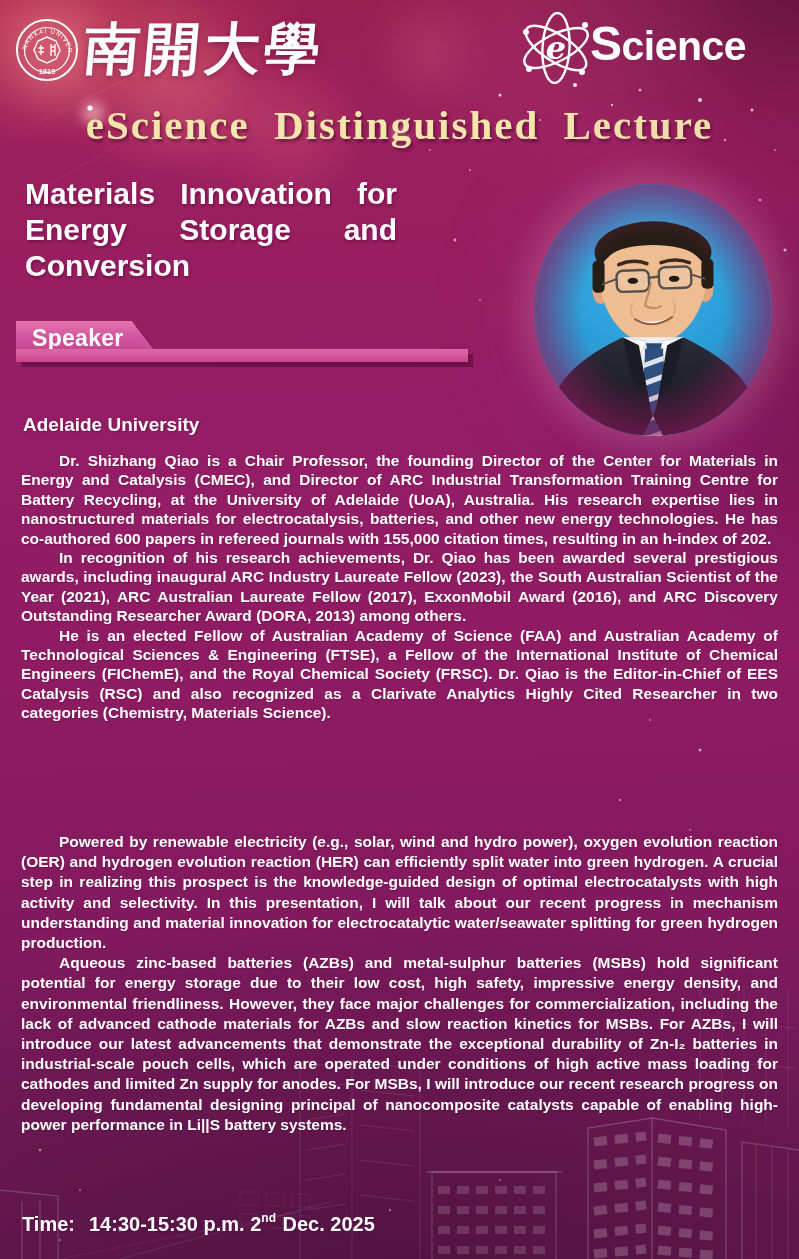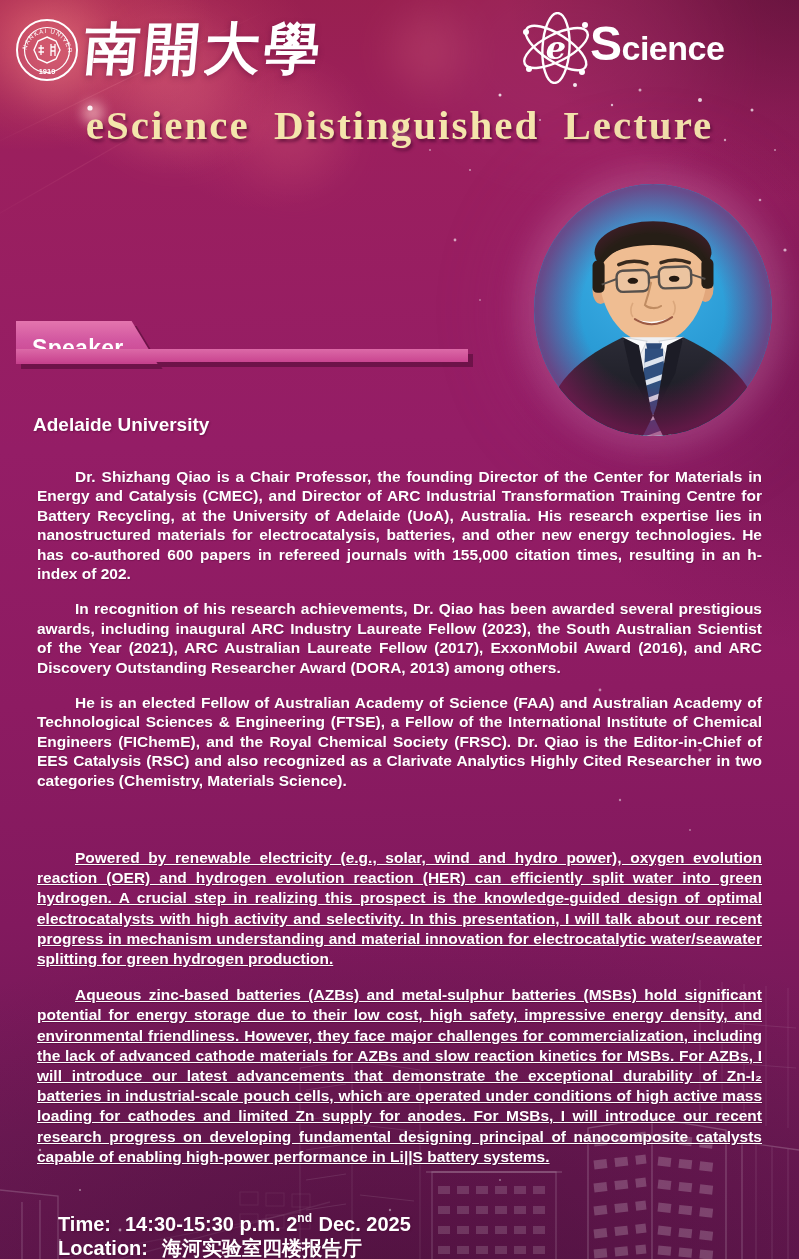"Science" .science-text { font-size: 34px -> 41px }
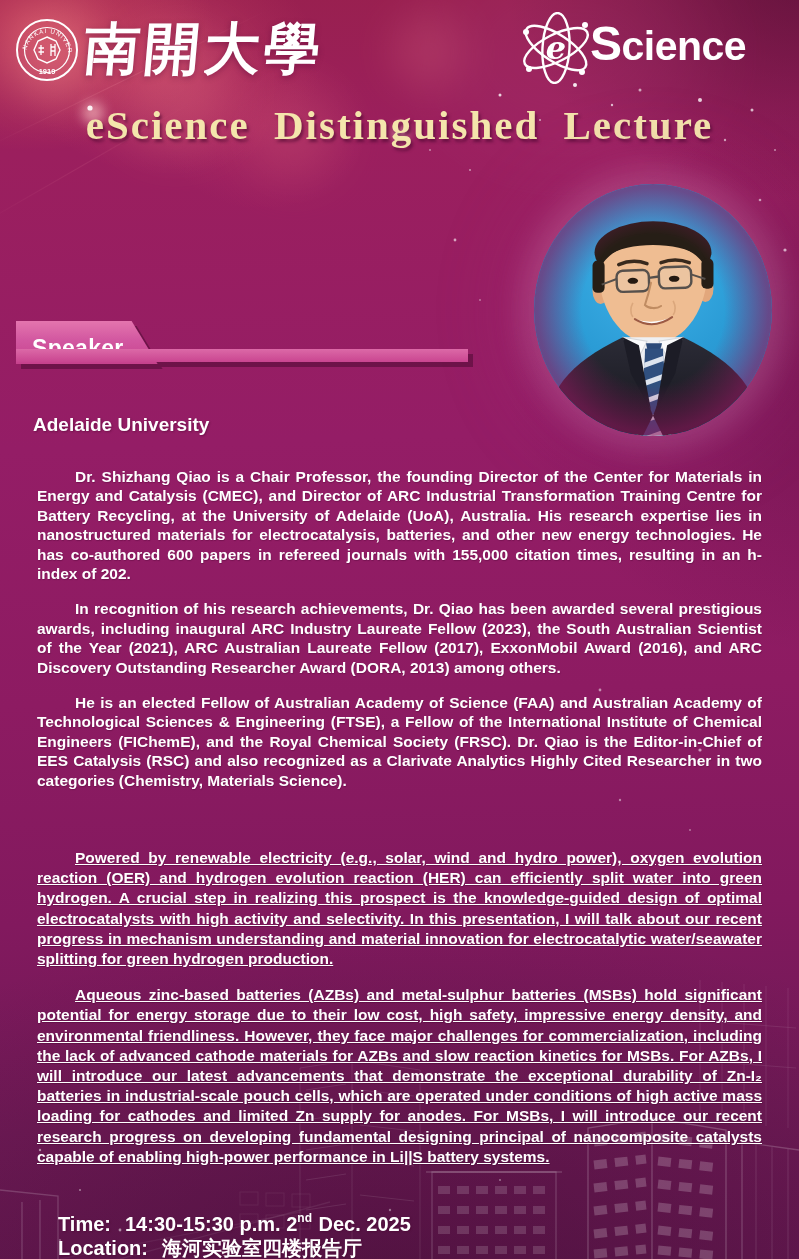"Materials Innovation for" div.lecture-title { html: none -> <div> <div>Materials Innovation for</div> <div>Energy Storage and</div> <div>Conversion</div> </div> }
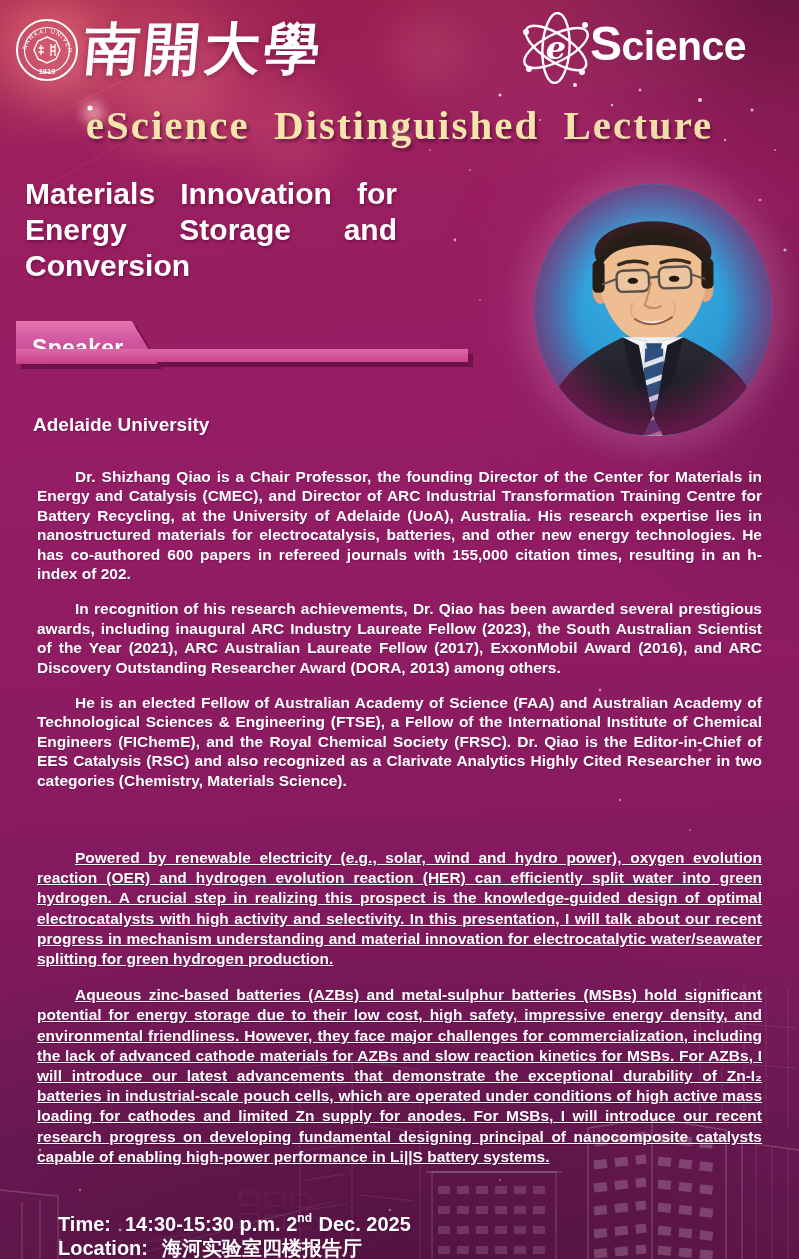"Speaker" .ribbon .tab { padding: 12px 34px 0 16px -> 2px 34px 0 16px }
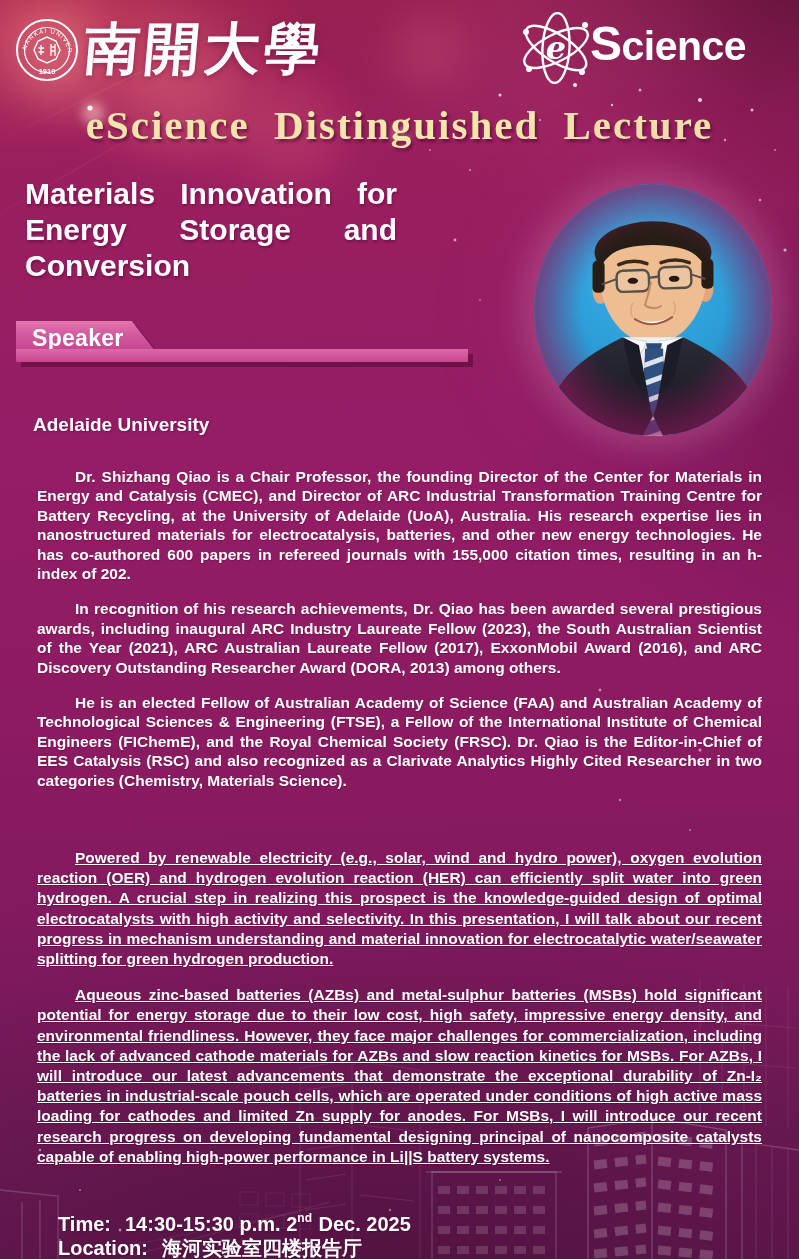"Adelaide University" .speaker-affil { margin-left: 10px -> none }
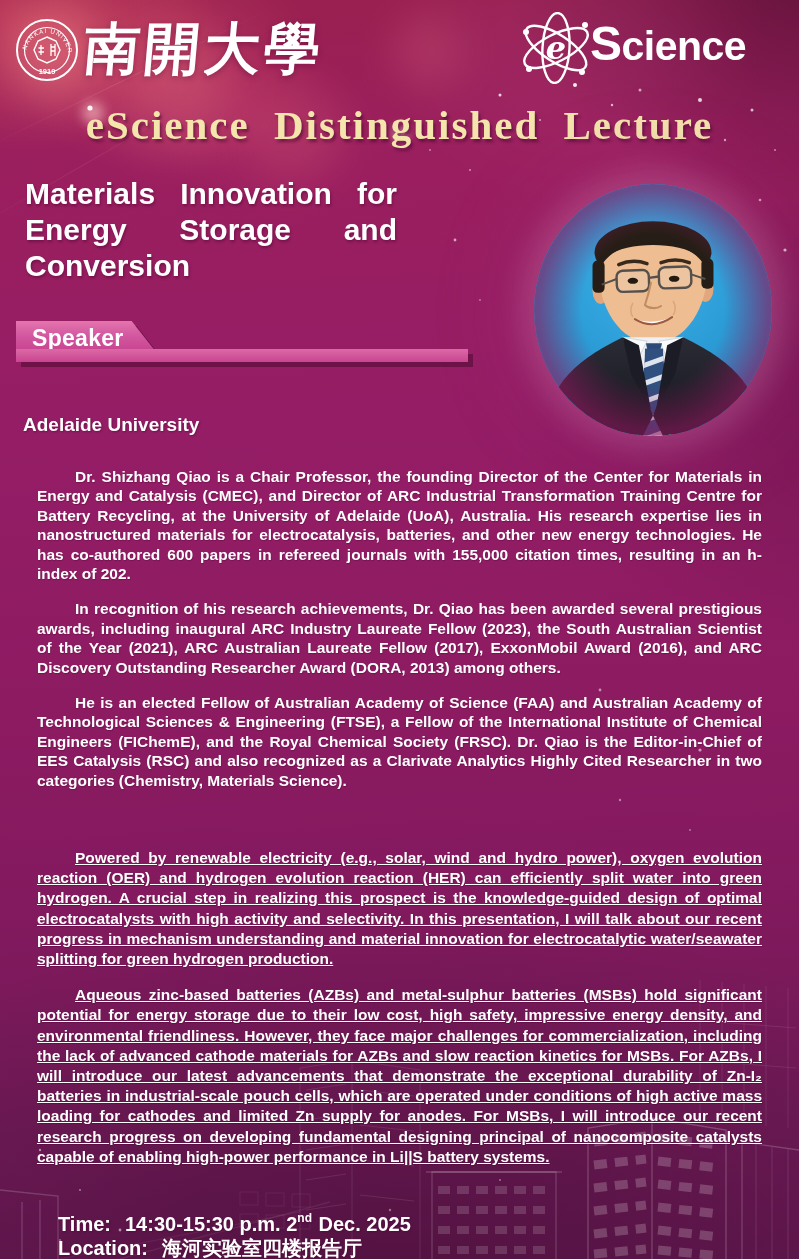"Dr. Shizhang Qiao is a" .bodytext p { margin: 16px -> 0 }
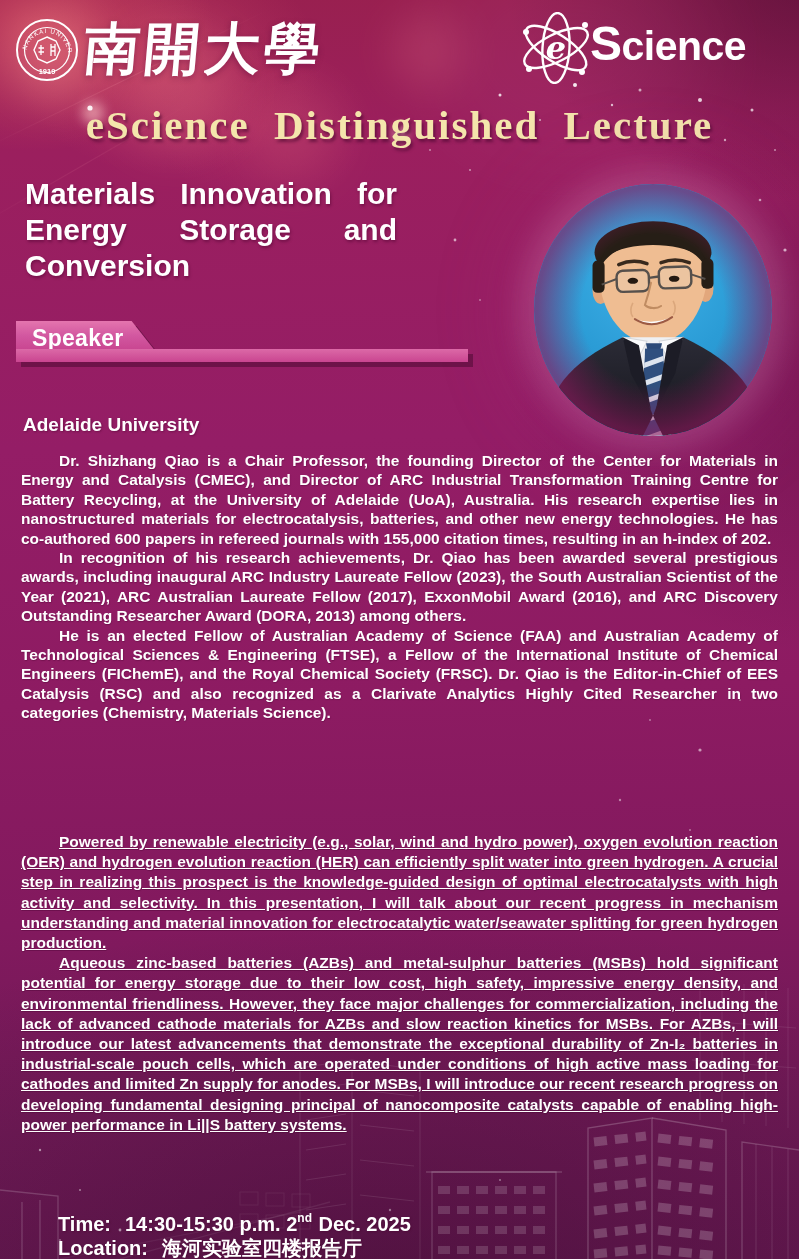"Powered by renewable electricity (e.g.," .abs { text-decoration: underline -> none }
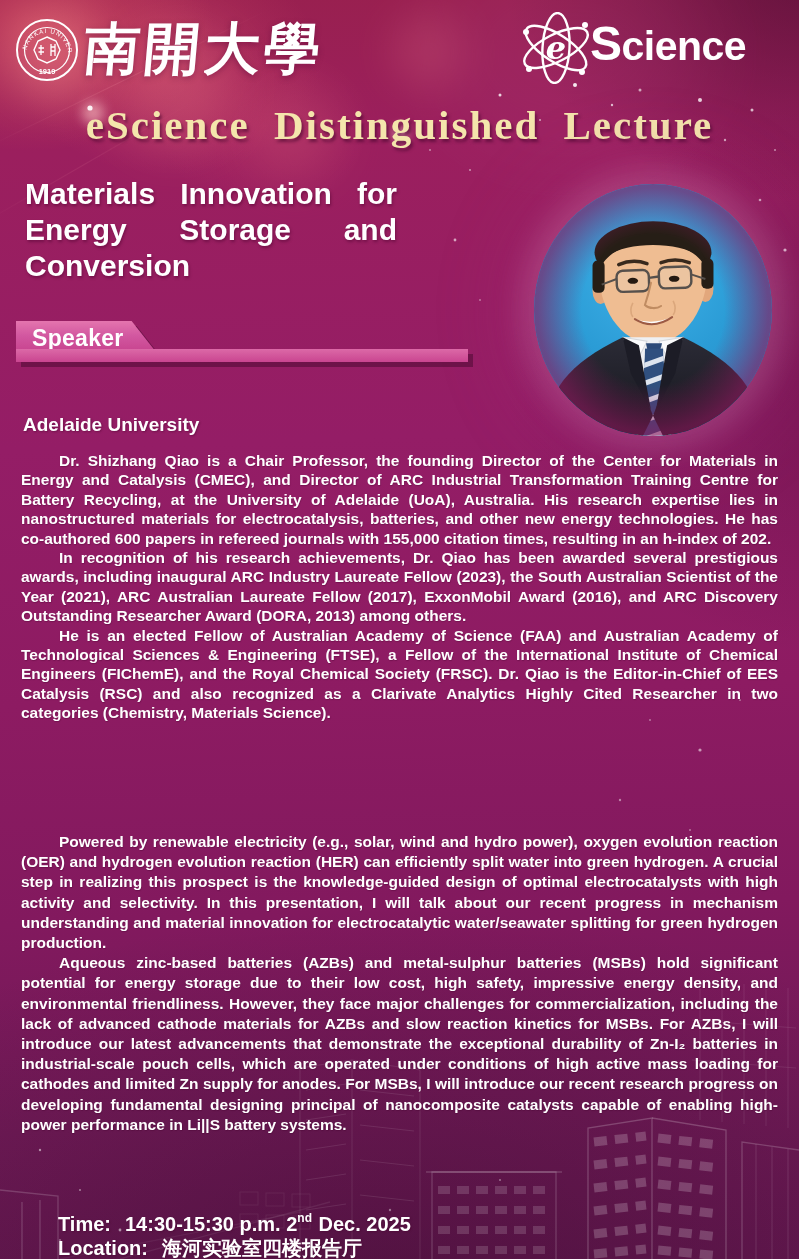"Time: 14:30-15:30 p.m. 2nd Dec." .ev-row { margin-left: 36px -> none }
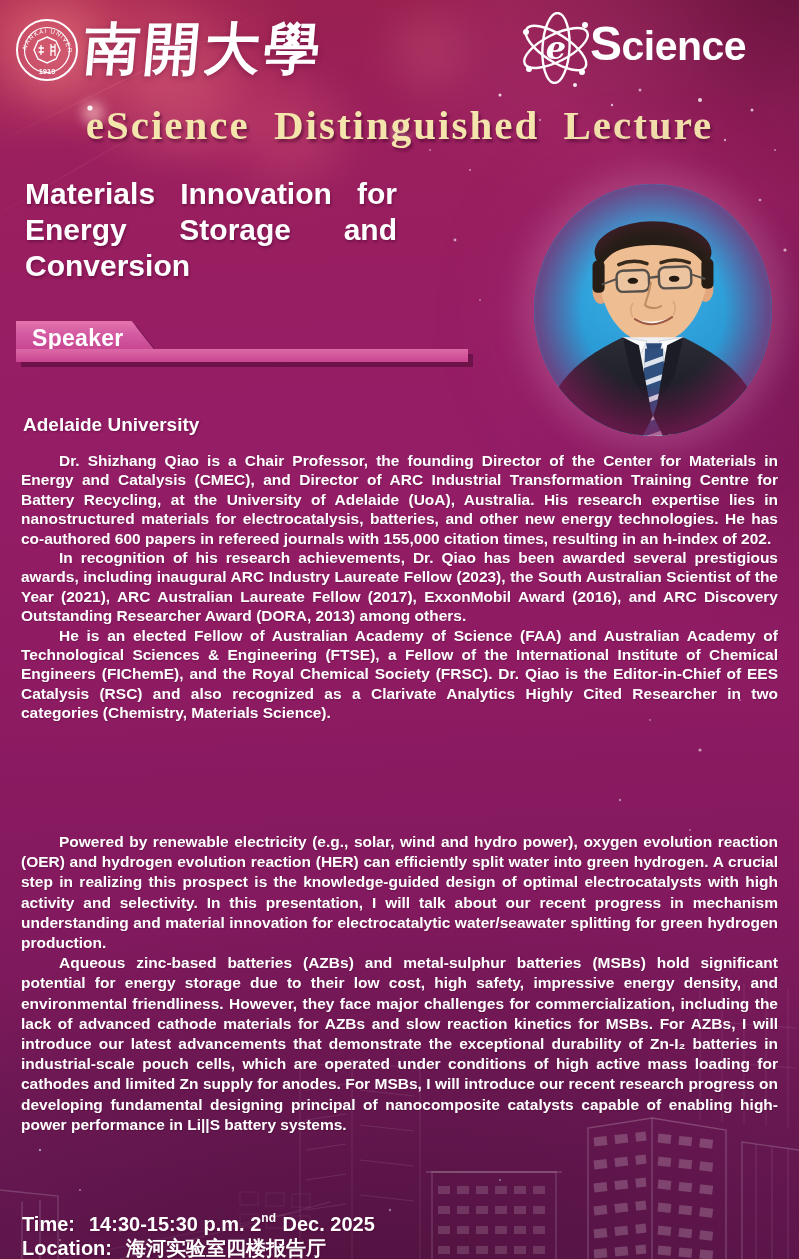"Location: 海河实验室四楼报告厅" div.ev-row { html: <div> <span>Location:</span><span>海河实验室四楼报告厅</span> </div> -> none }
